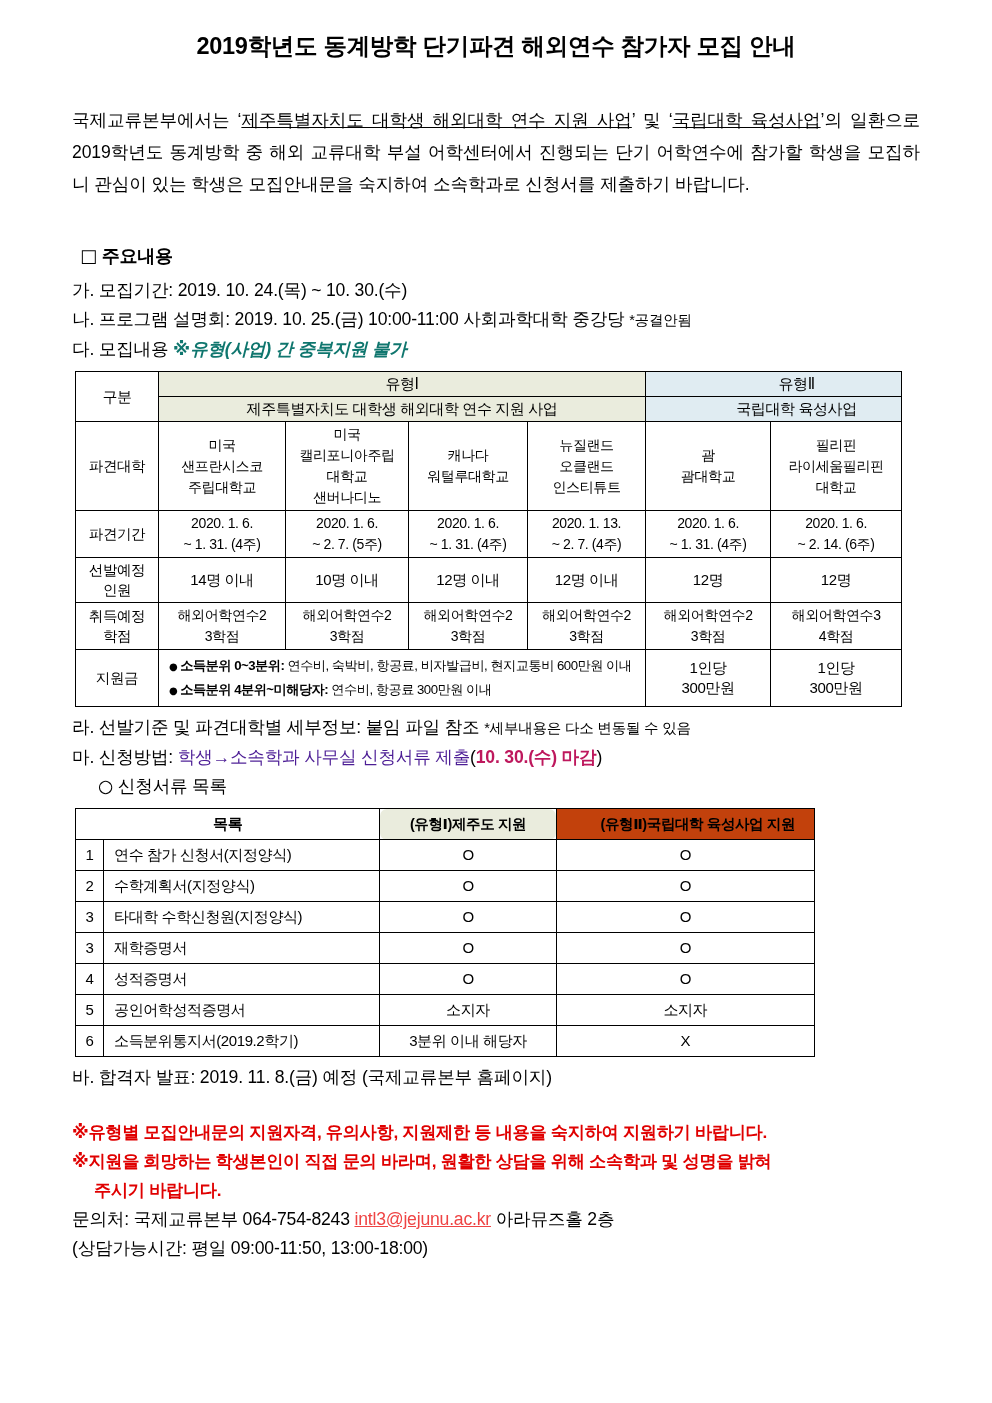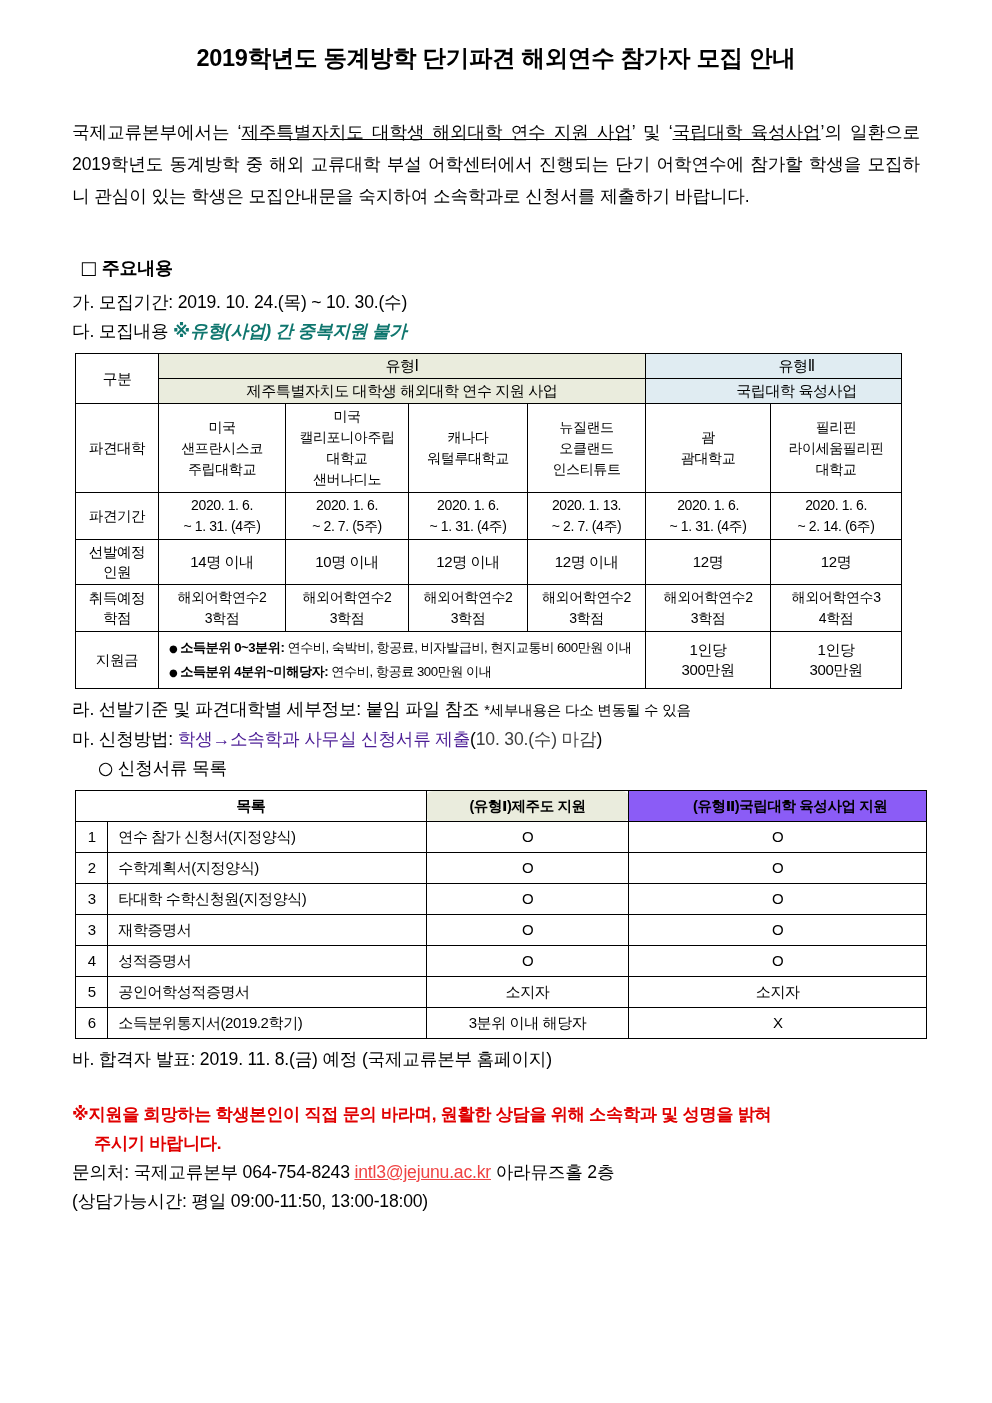"2019학년도 동계방학 단기파견 해외연수 참가자" .doc-title { padding-top: 42px -> 30px }
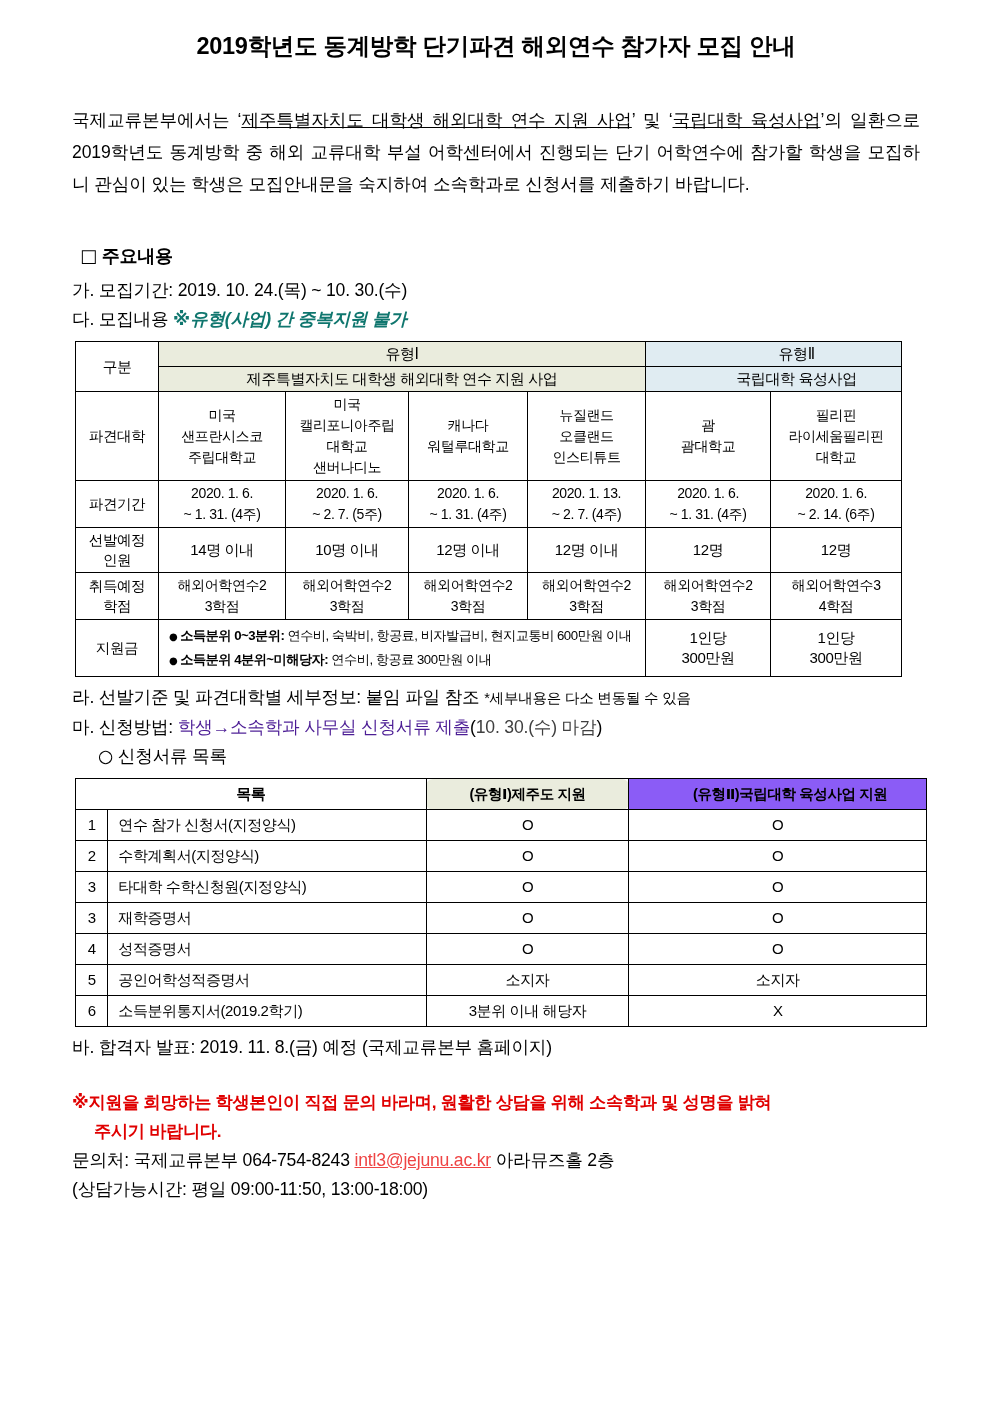"나. 프로그램 설명회: 2019. 10." div.line { html: none -> <div><span>나. 프로그램 설명회: </span><span>2019. 10. 25.(금) 10:00-11:00 사회과학대학 중강당 </span><span>*공결안됨</span></div> }
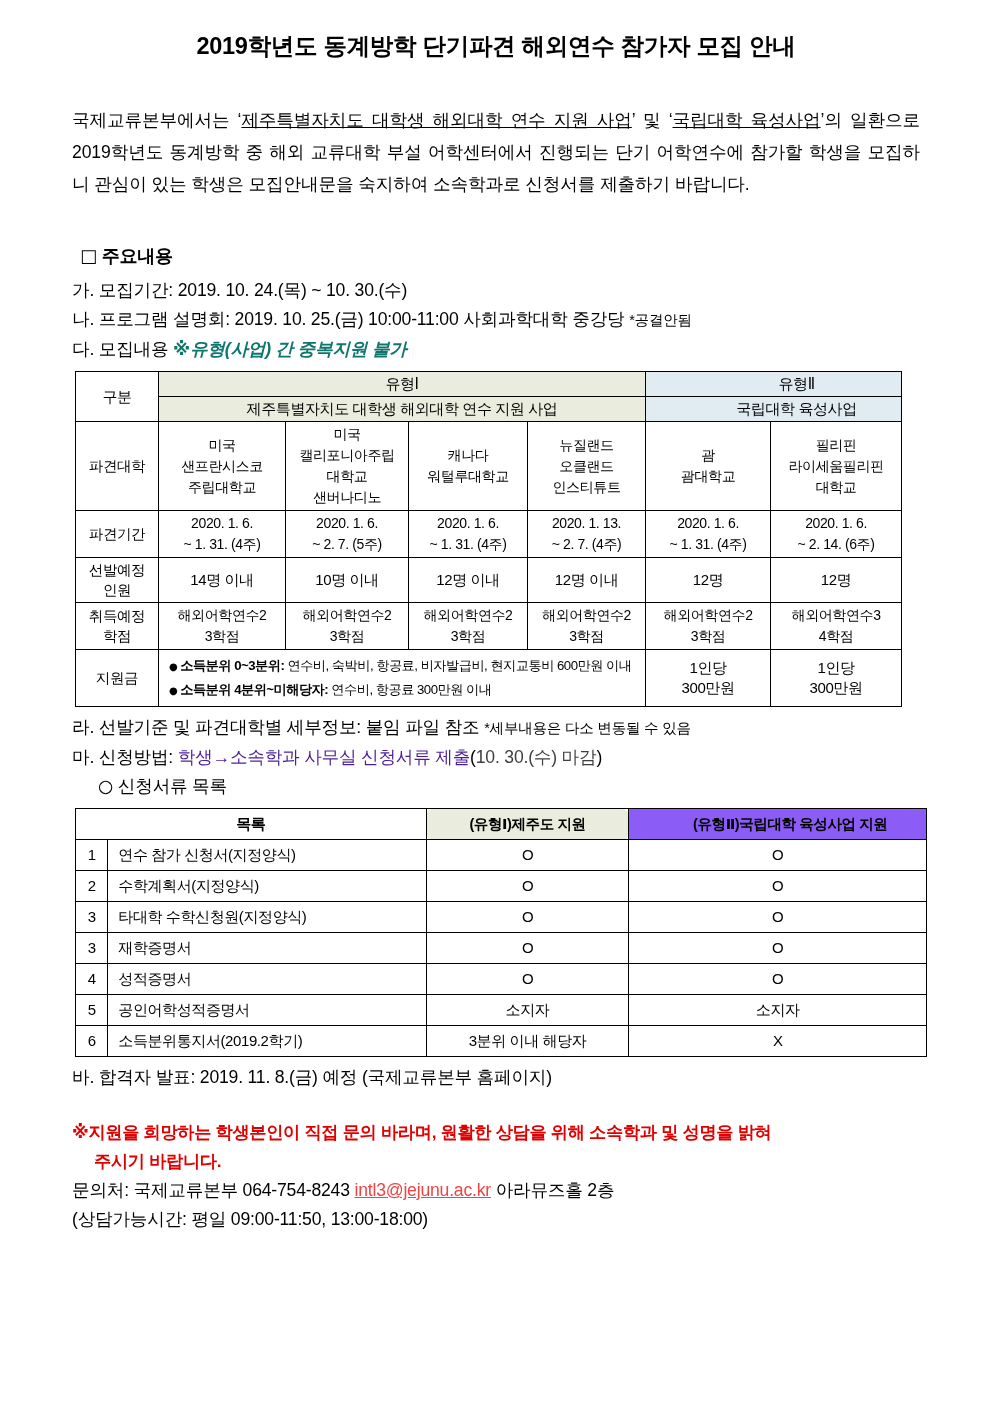"10. 30.(수) 마감" .red { color: #404040 -> #be185d; font-weight: none -> bold }
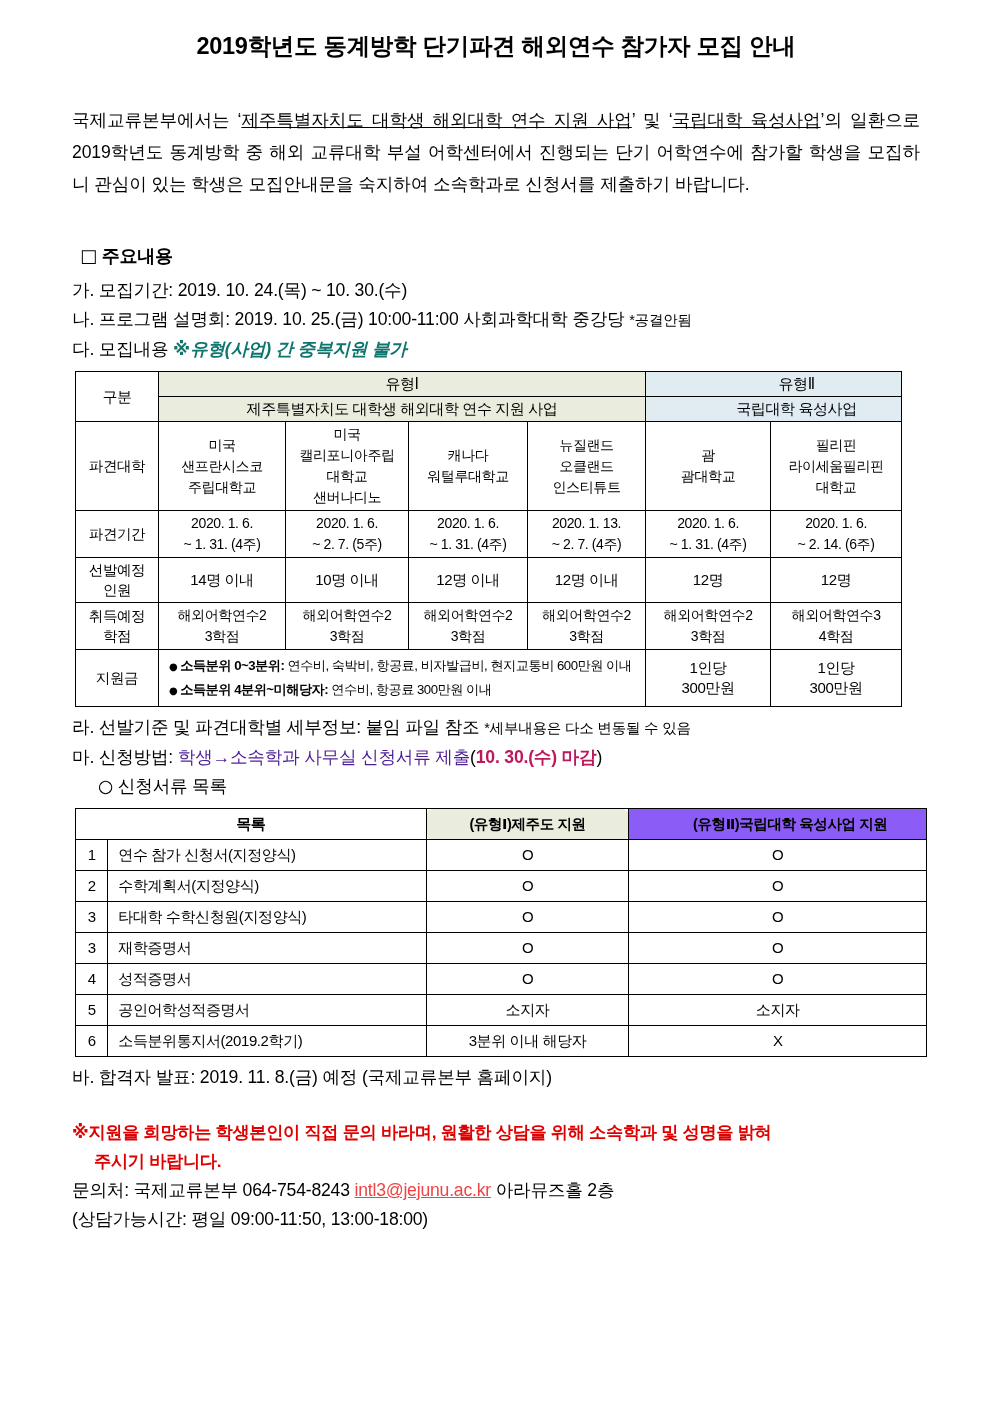"목록" #docs-table { width: 852px -> 740px }
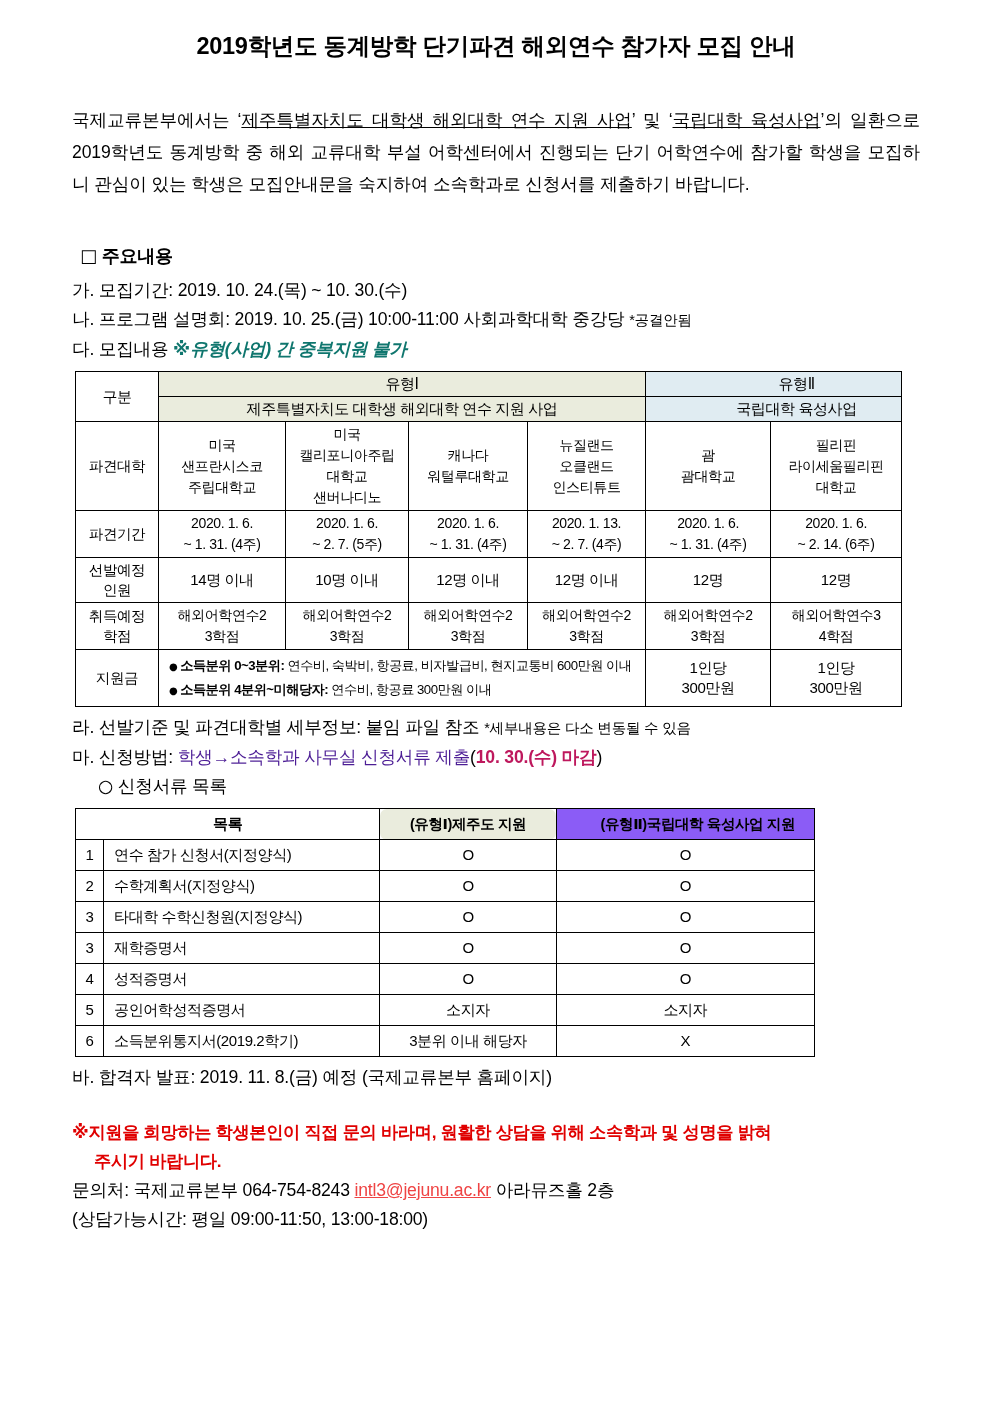"(유형Ⅱ)국립대학 육성사업 지원" #docs-table .hdr-b { background: #8b5cf6 -> #c2410c }
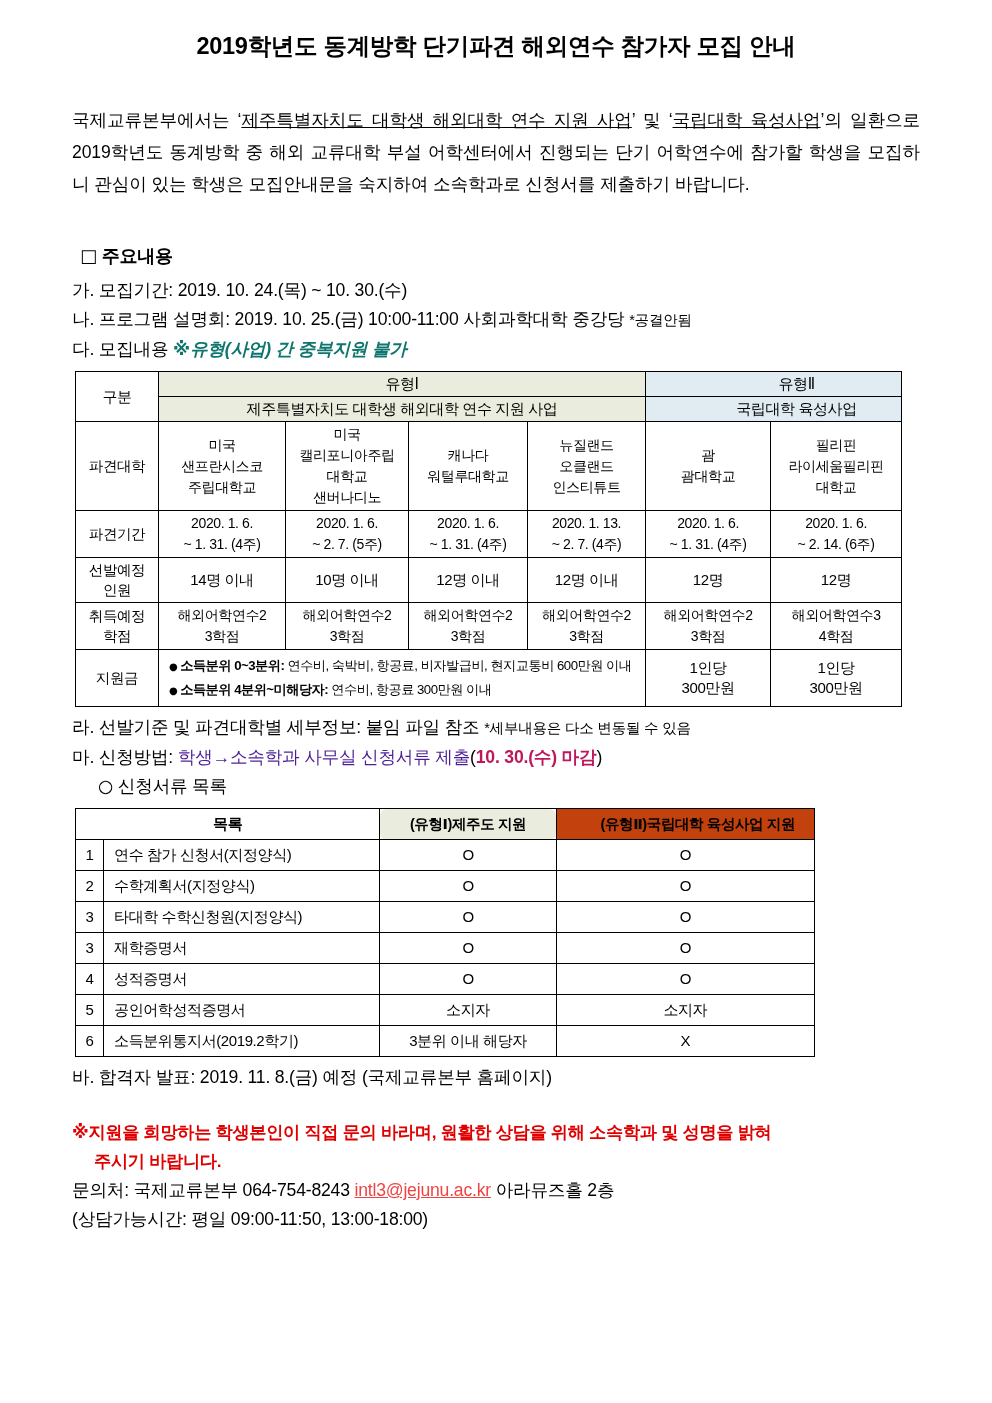"※유형별 모집안내문의 지원자격, 유의사항, 지원제한" div.warn { html: none -> <div>※유형별 모집안내문의 지원자격, 유의사항, 지원제한 등 내용을 숙지하여 지원하기 바랍니다.</div> }
